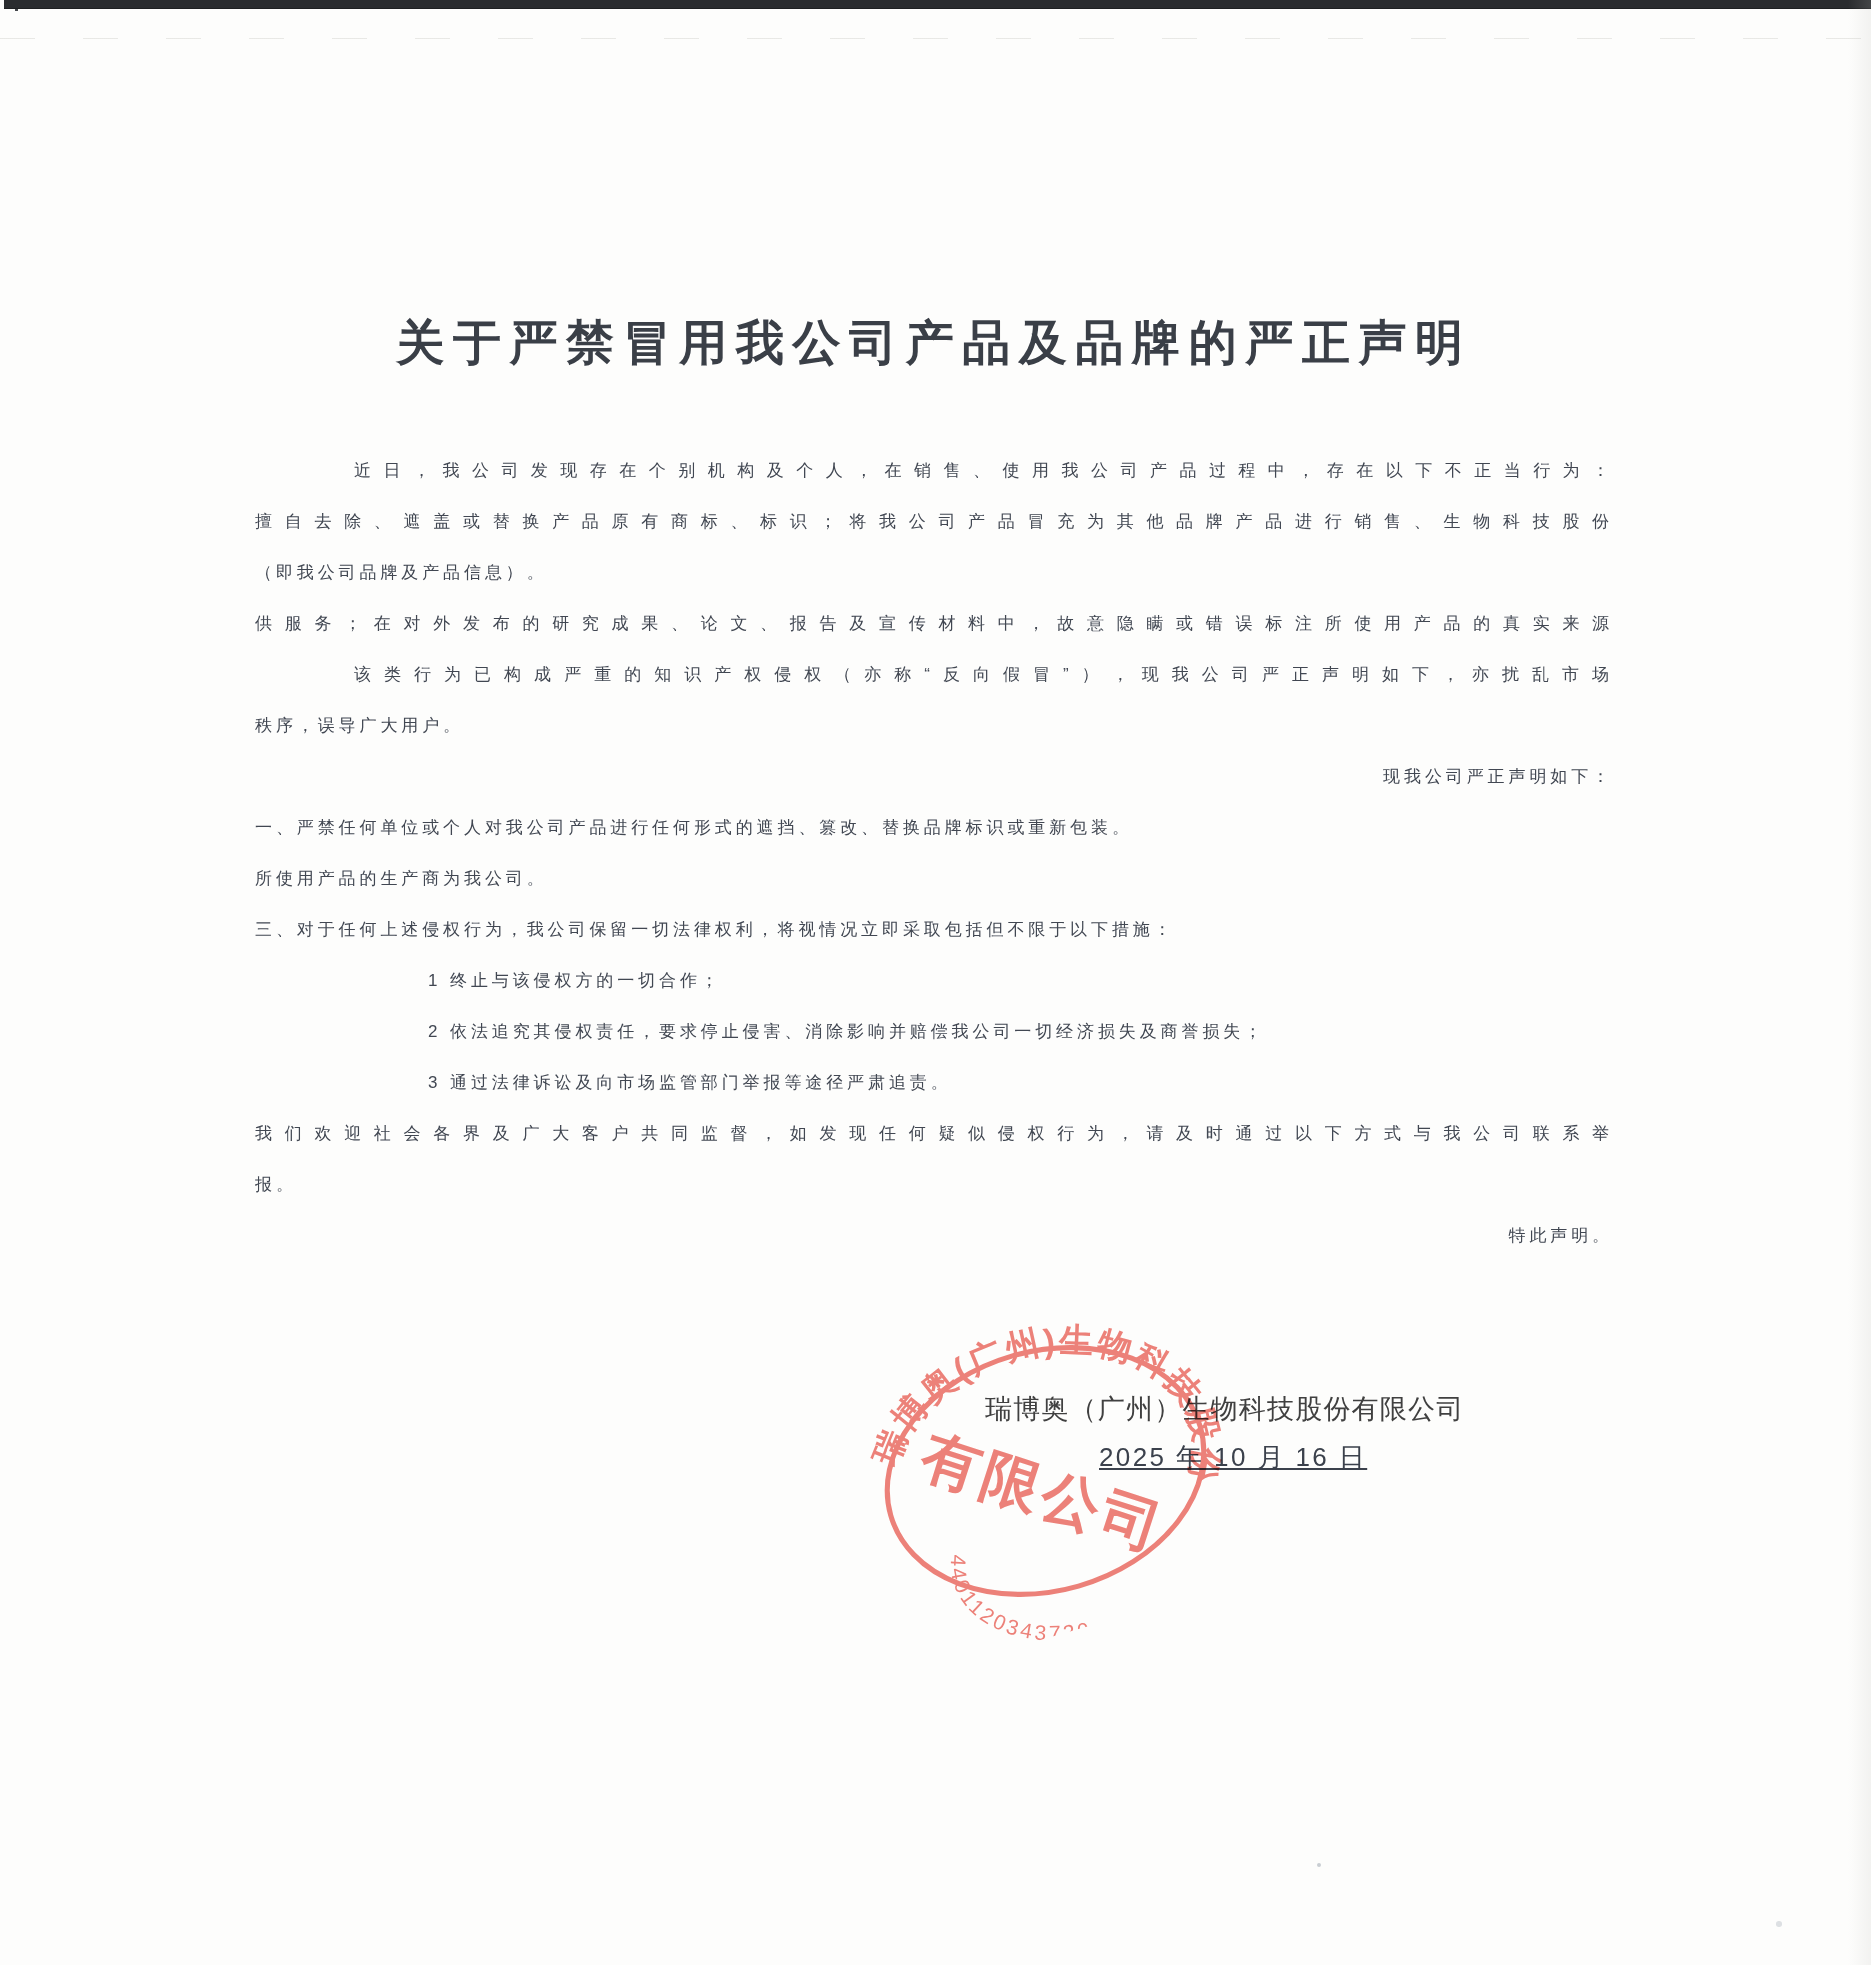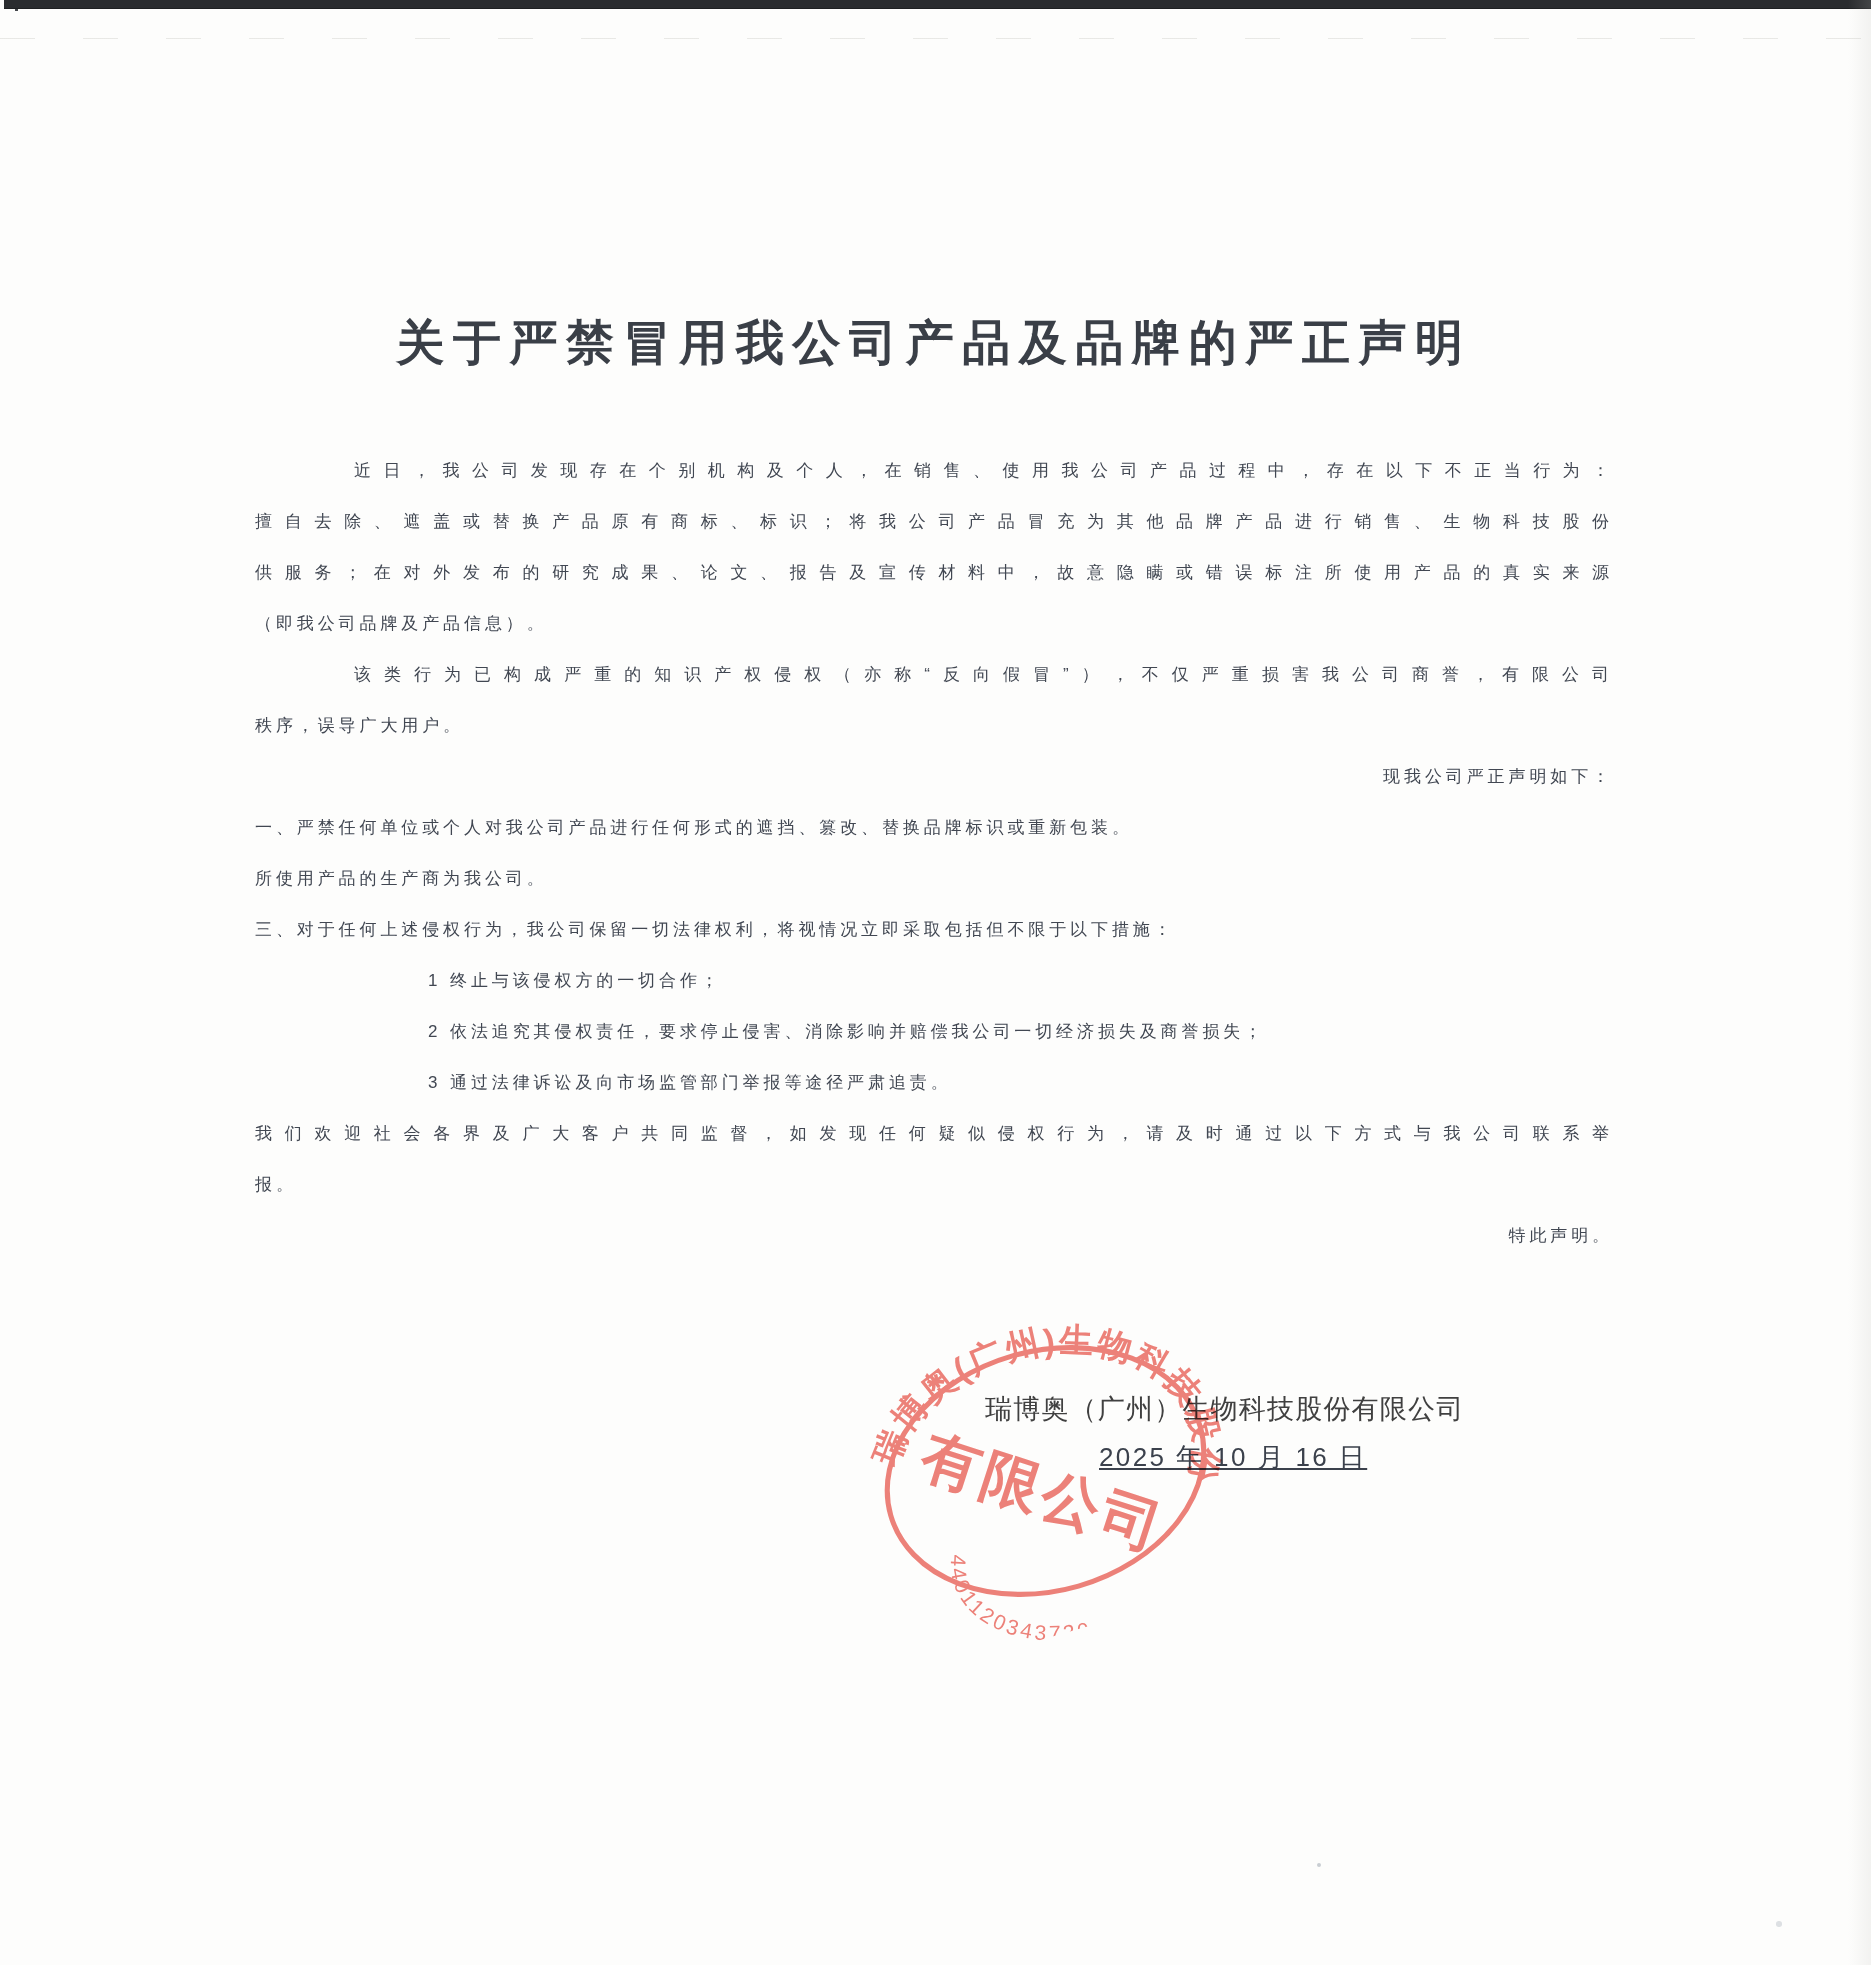"供服务；在对外发布的研究成果、论文、报告及宣传材料中，故意隐瞒或错误标注所使用产" div.line { order: before "（即我公司品牌及产品信息）。" -> after "（即我公司品牌及产品信息）。" }
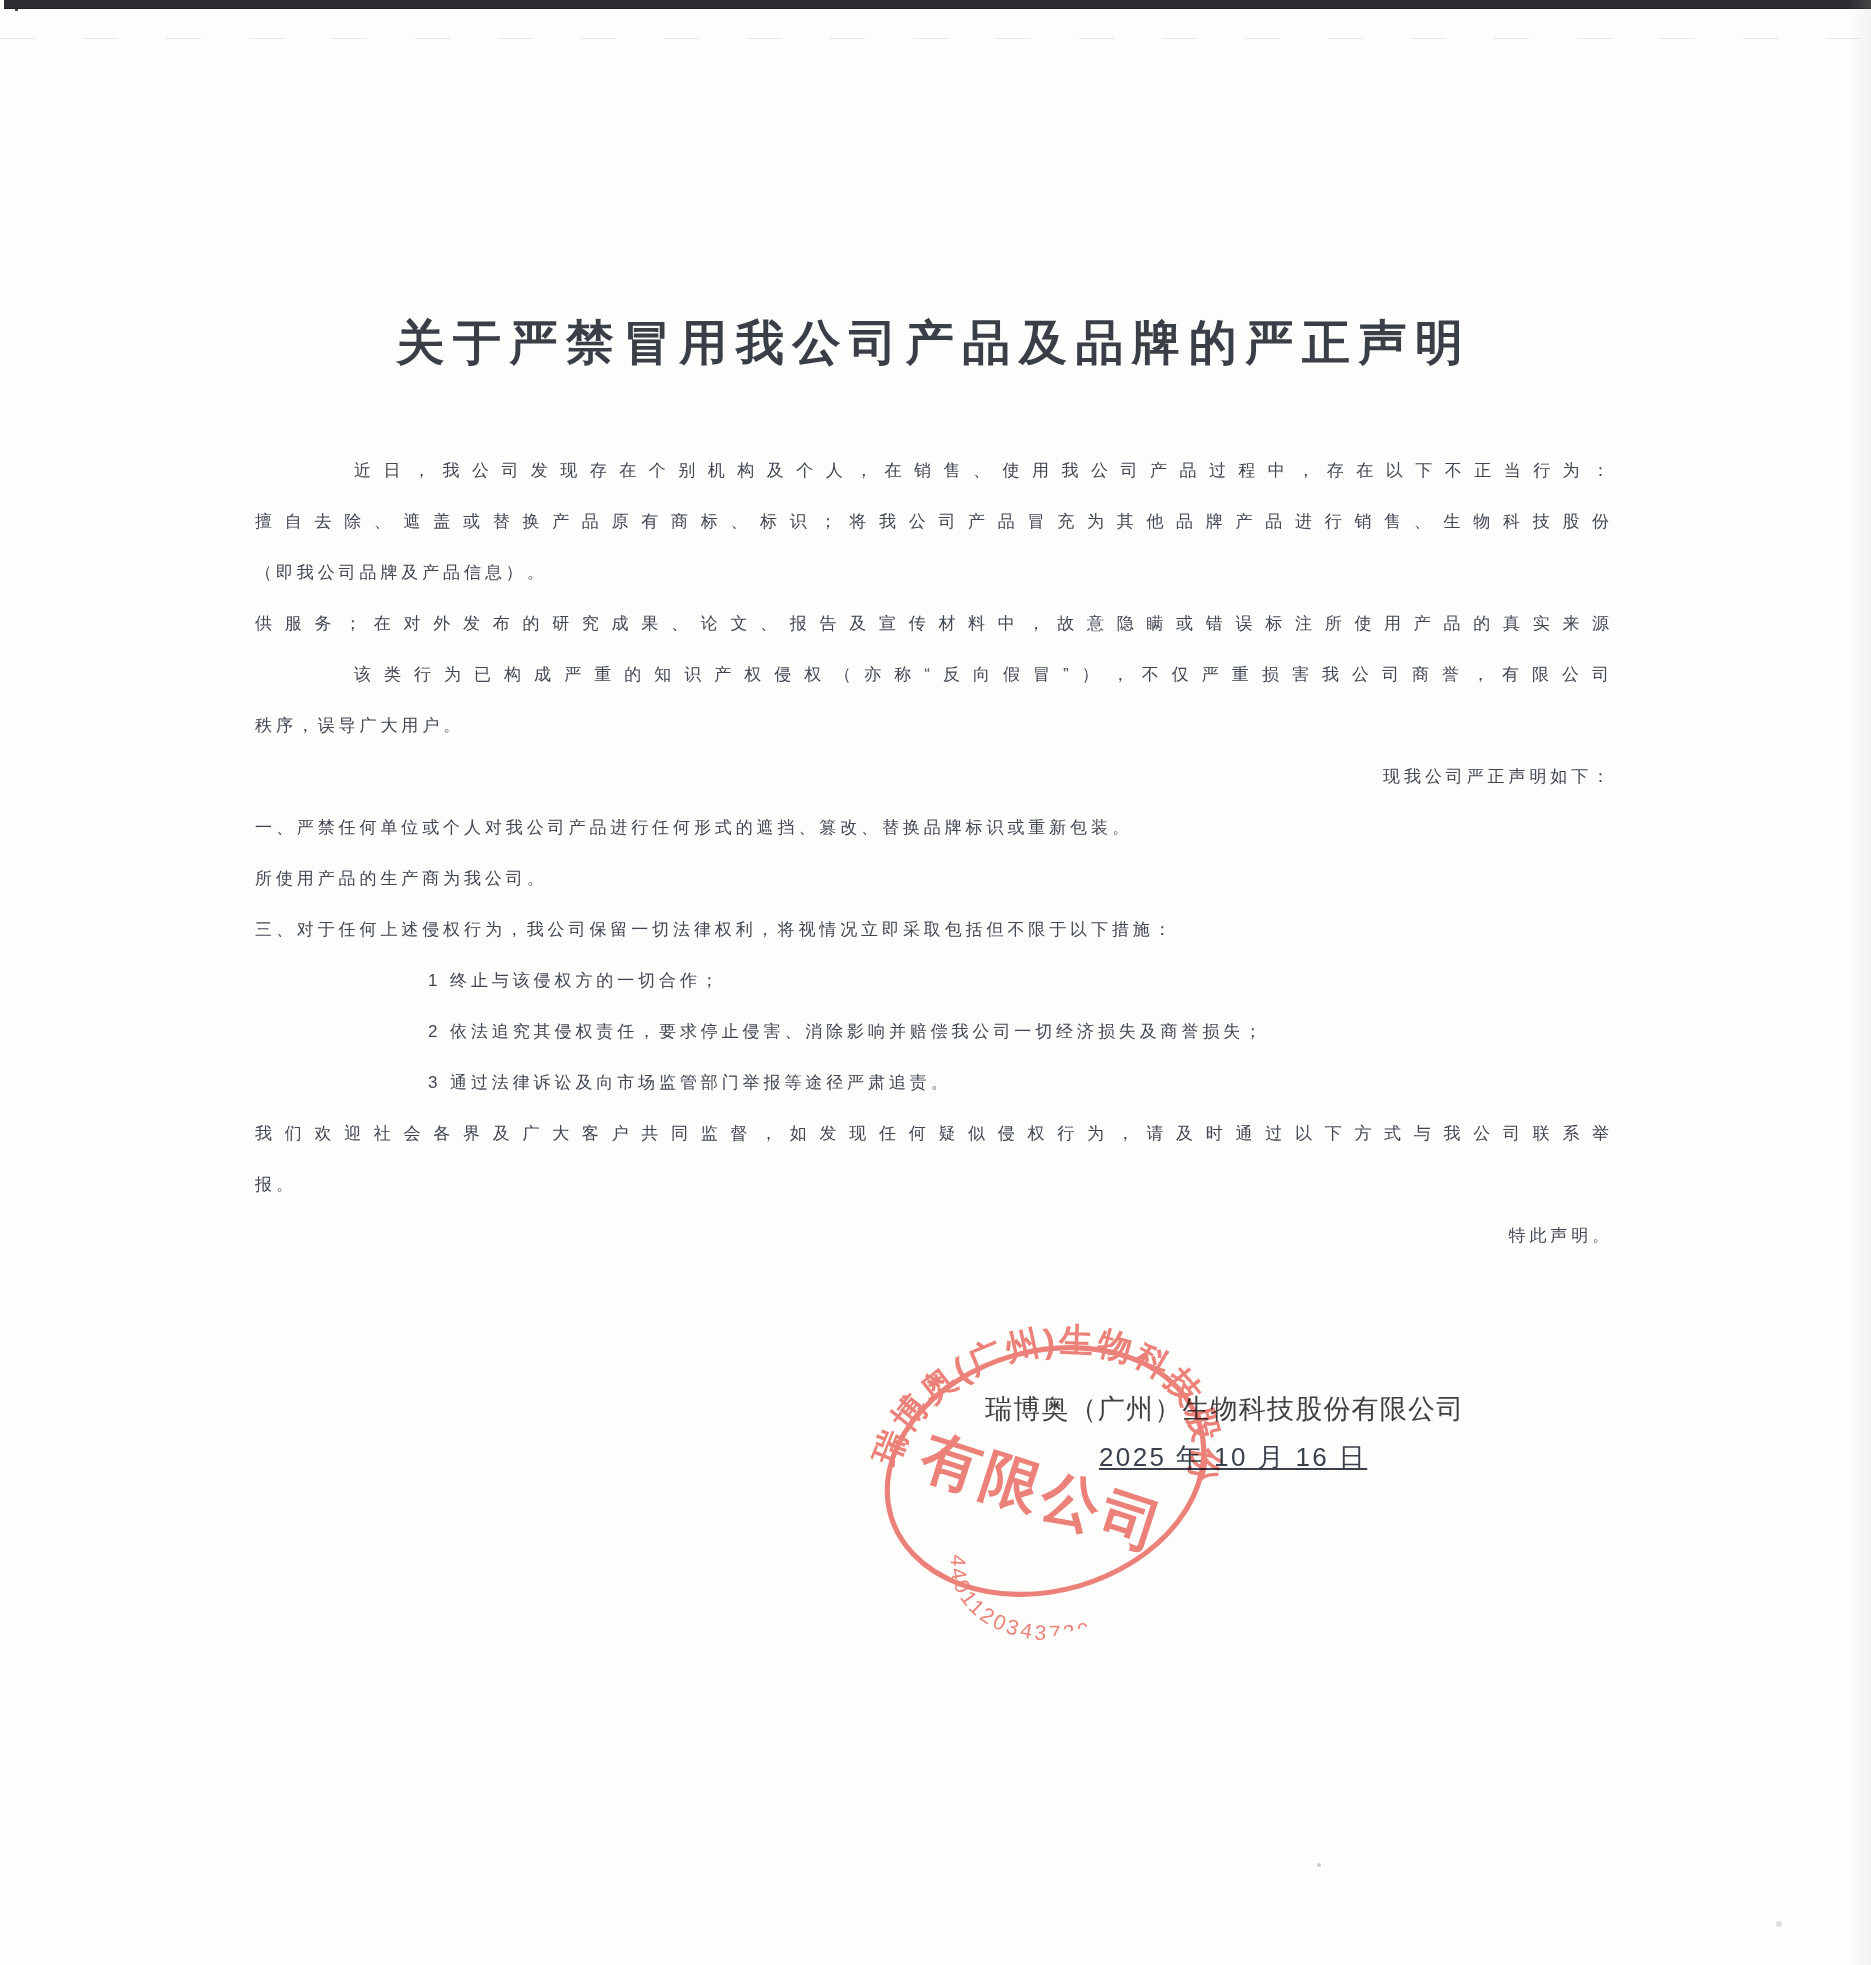"该类行为已构成严重的知识产权侵权（亦称“反向假冒”），不仅严重损害我公司商誉，有" div.line { text: 不仅严重损害我公司商誉，有限公司 -> 现我公司严正声明如下，亦扰乱市场 }
